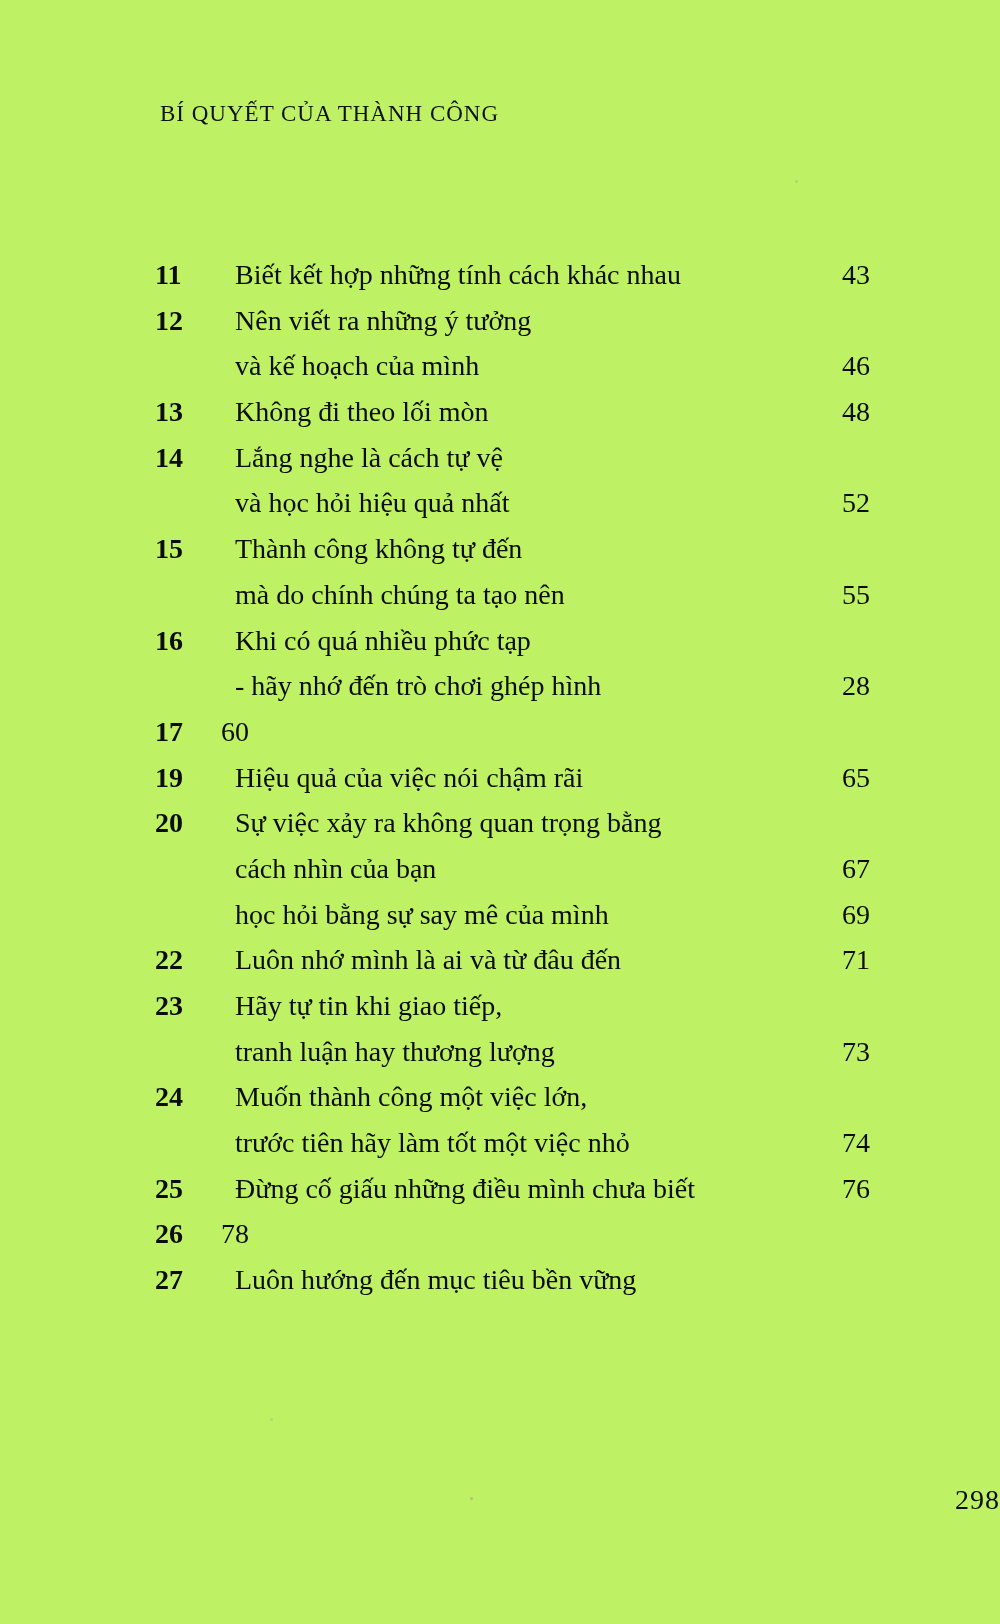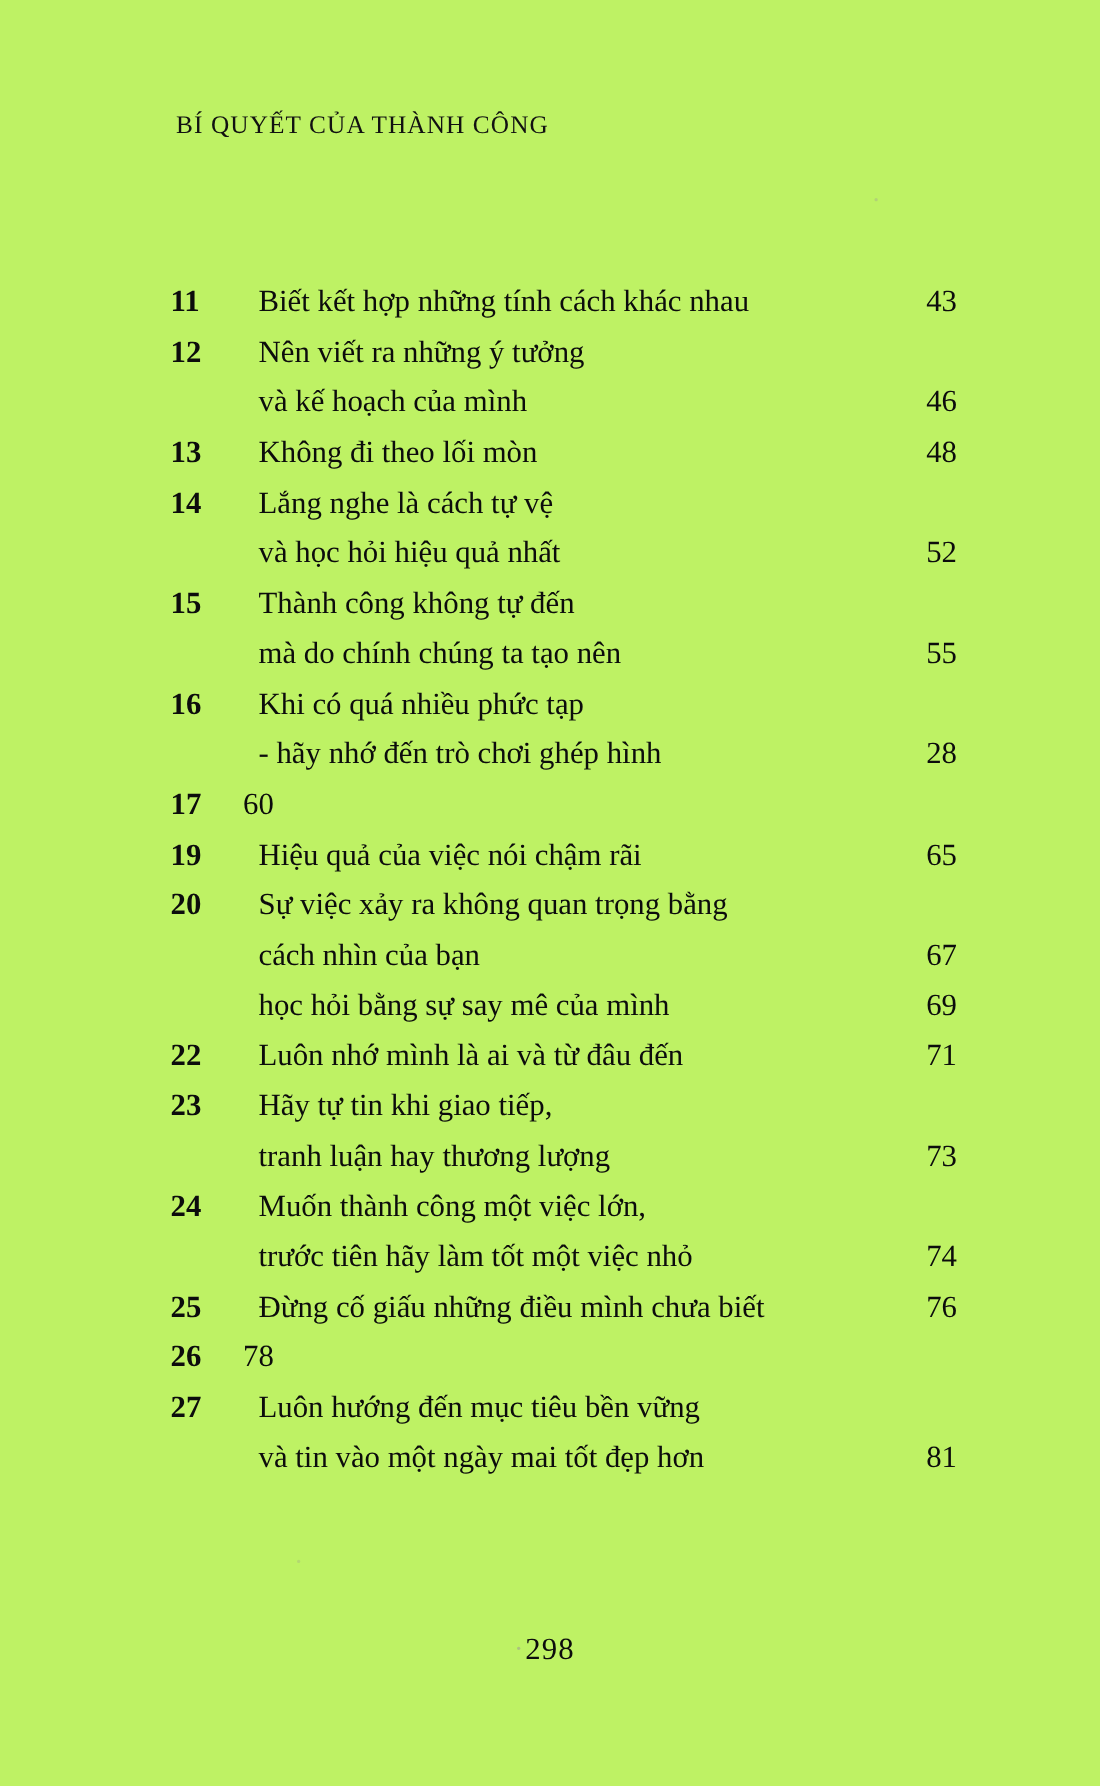"và tin vào một ngày" div.toc-row { html: <div> <span></span> <span>và tin vào một ngày mai tốt đẹp hơn</span> <span>81</span> </div> -> none }
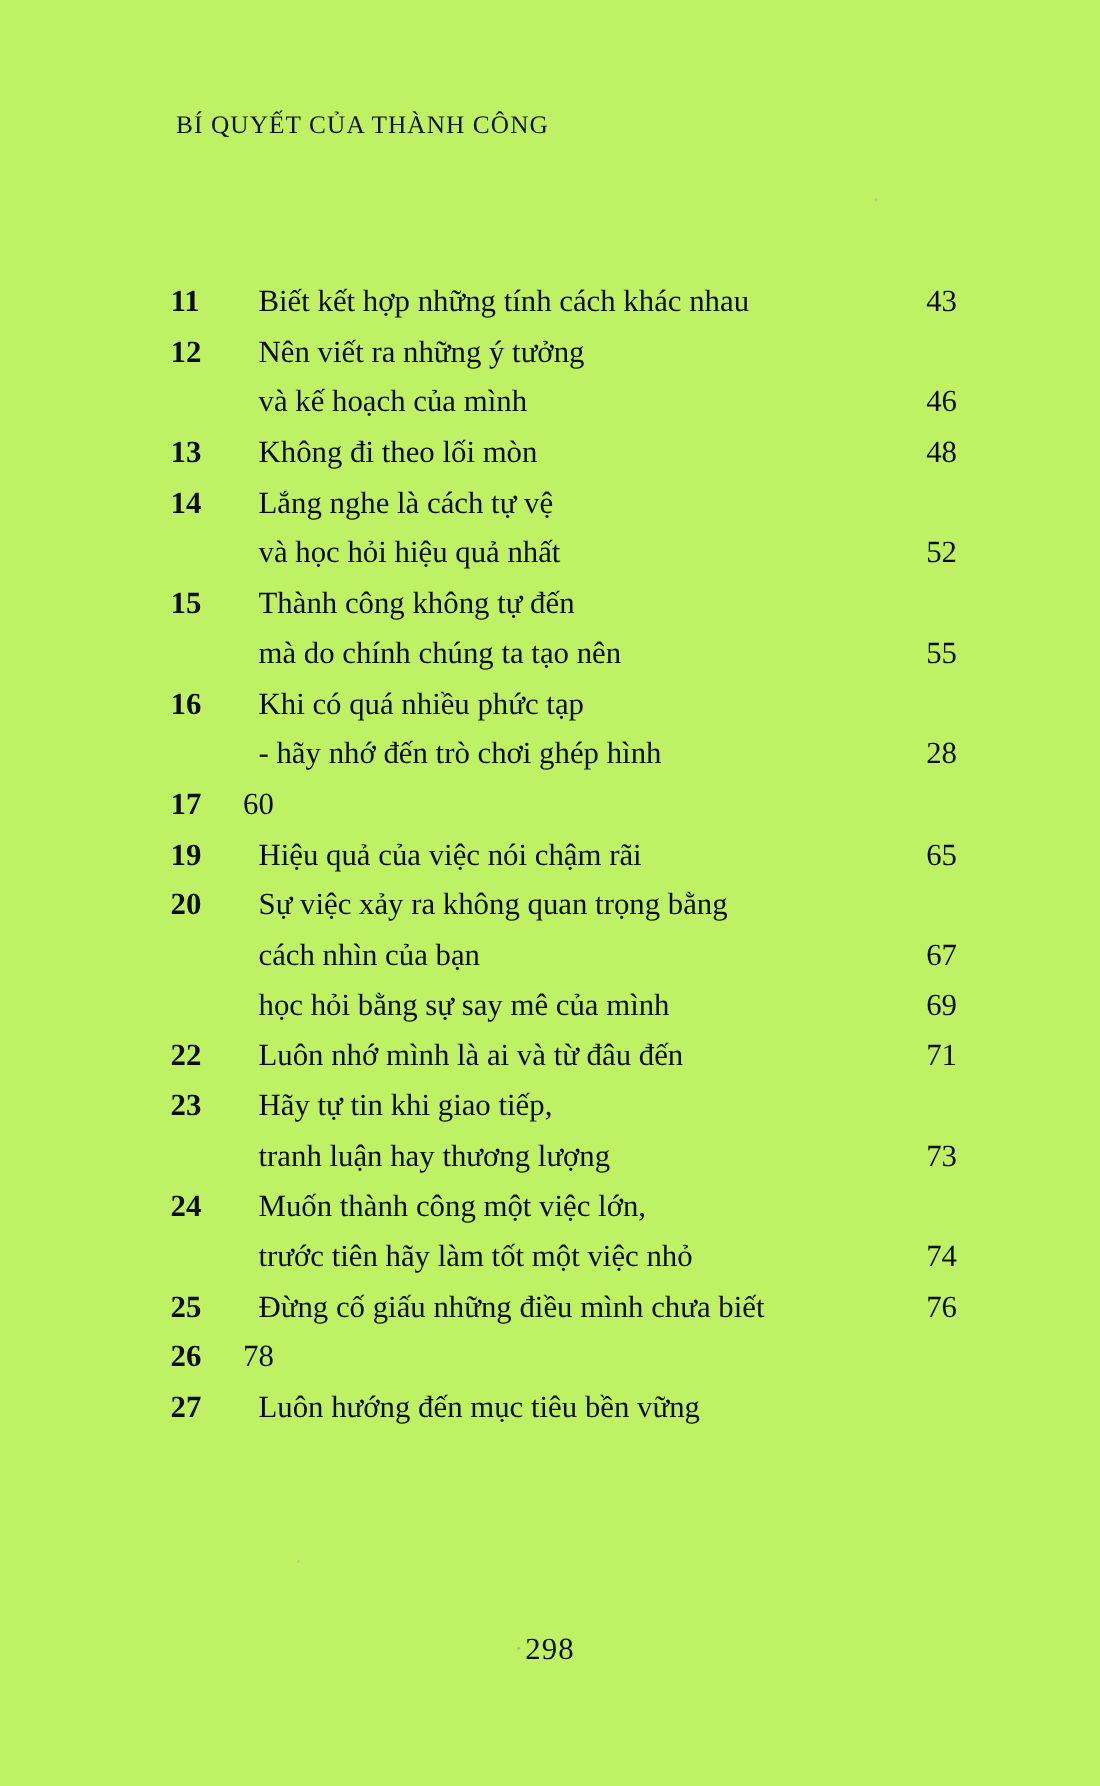"298" .footer-page-number { text-align: center -> right }
